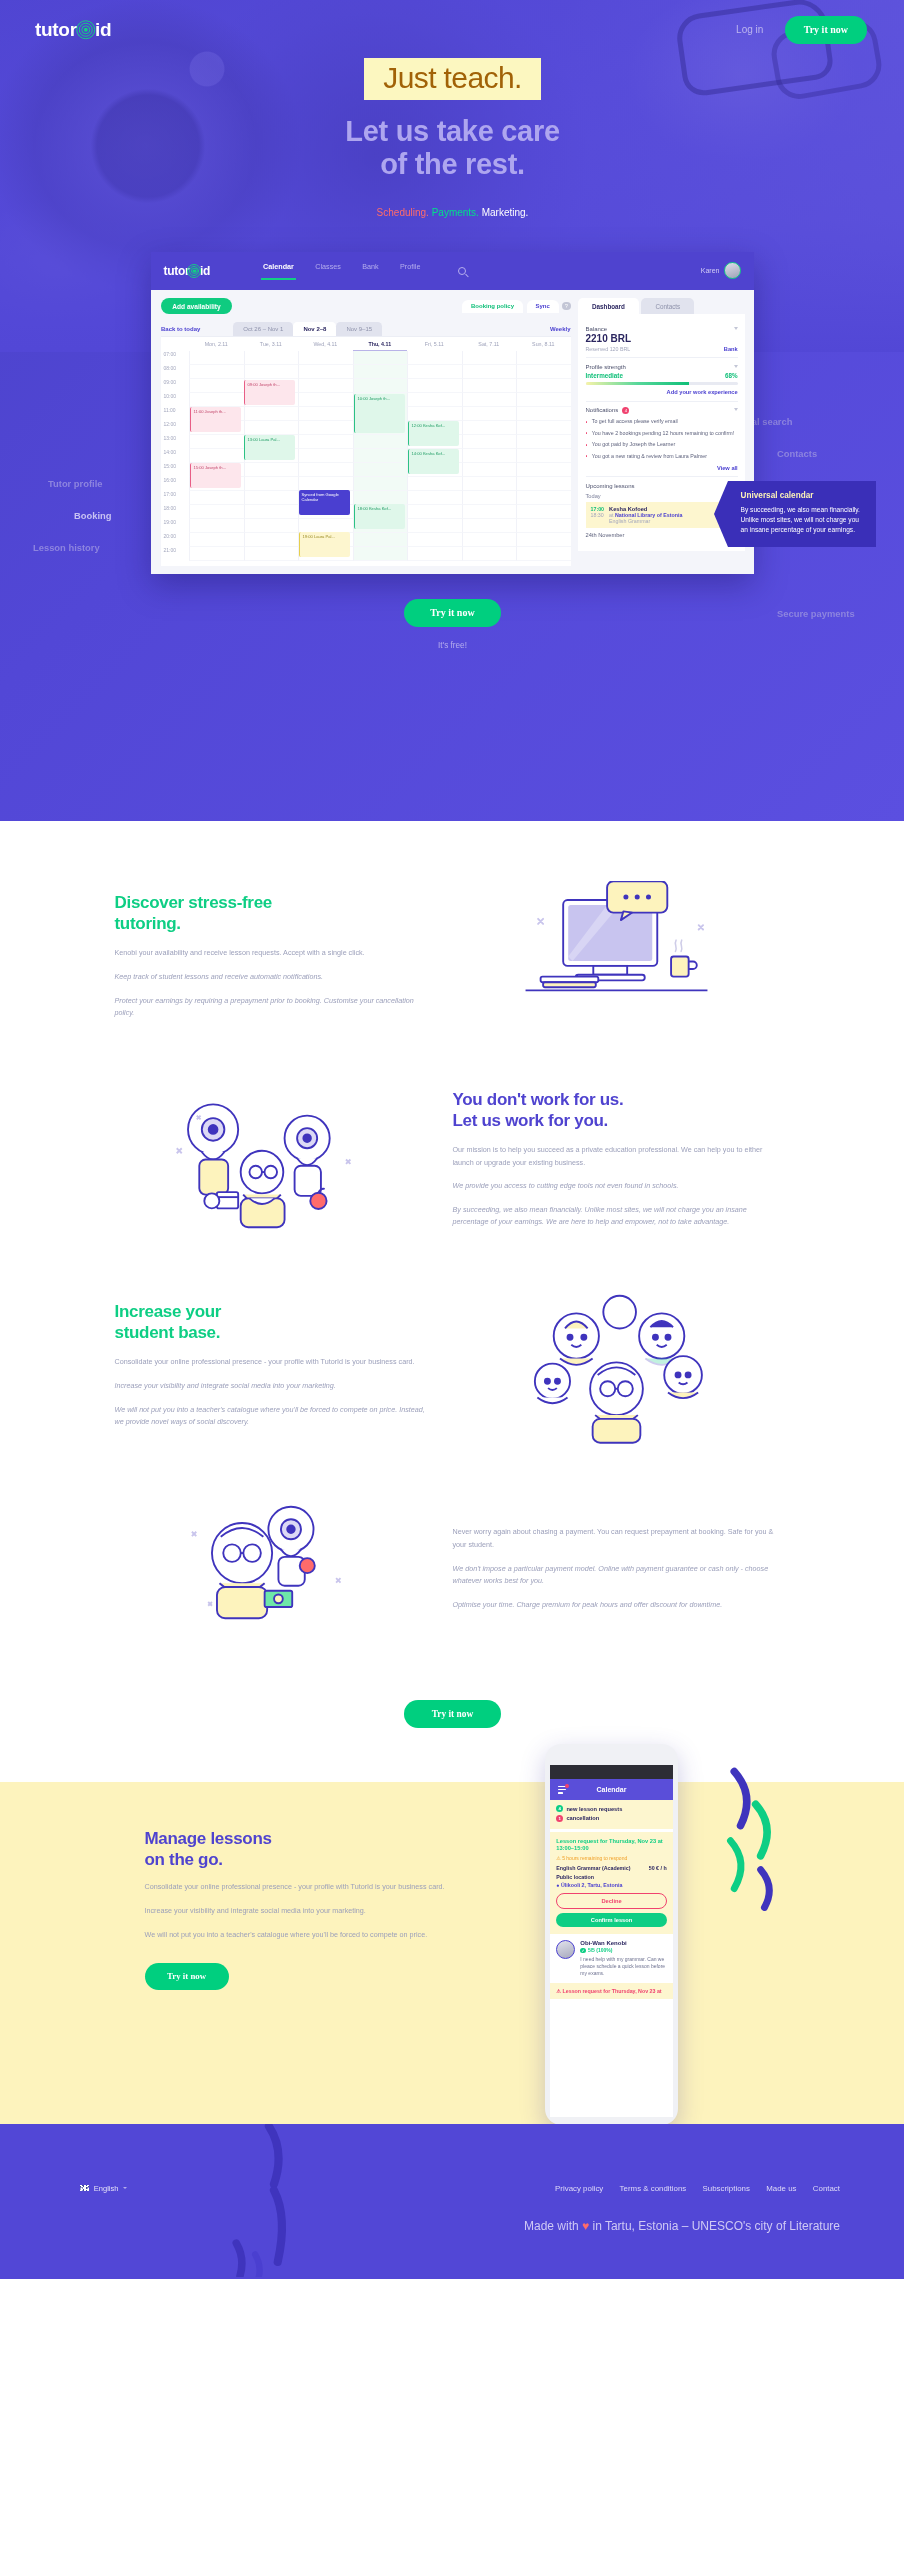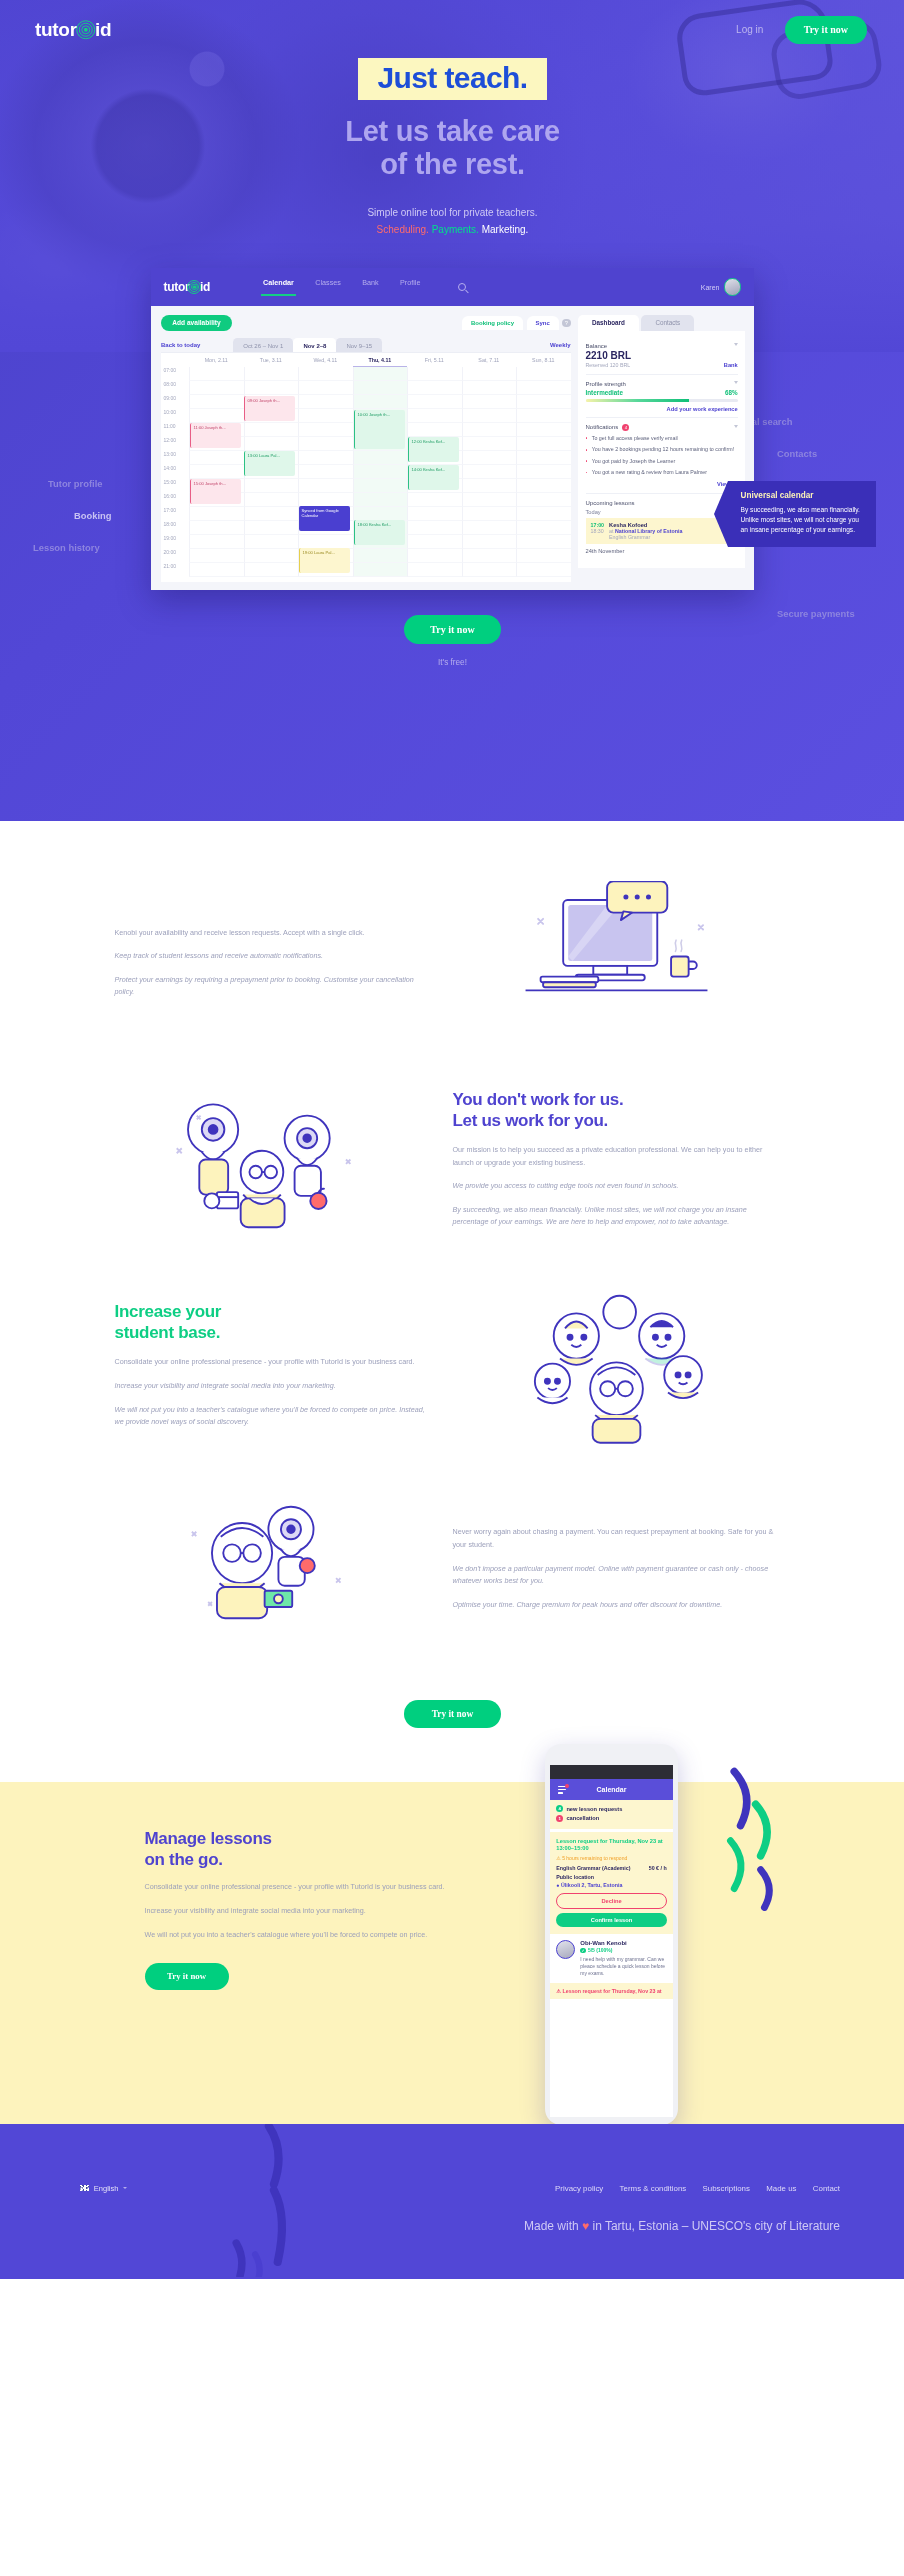"Just teach." .just-teach { color: #1d4ed8 -> #a16207; font-weight: bold -> normal }
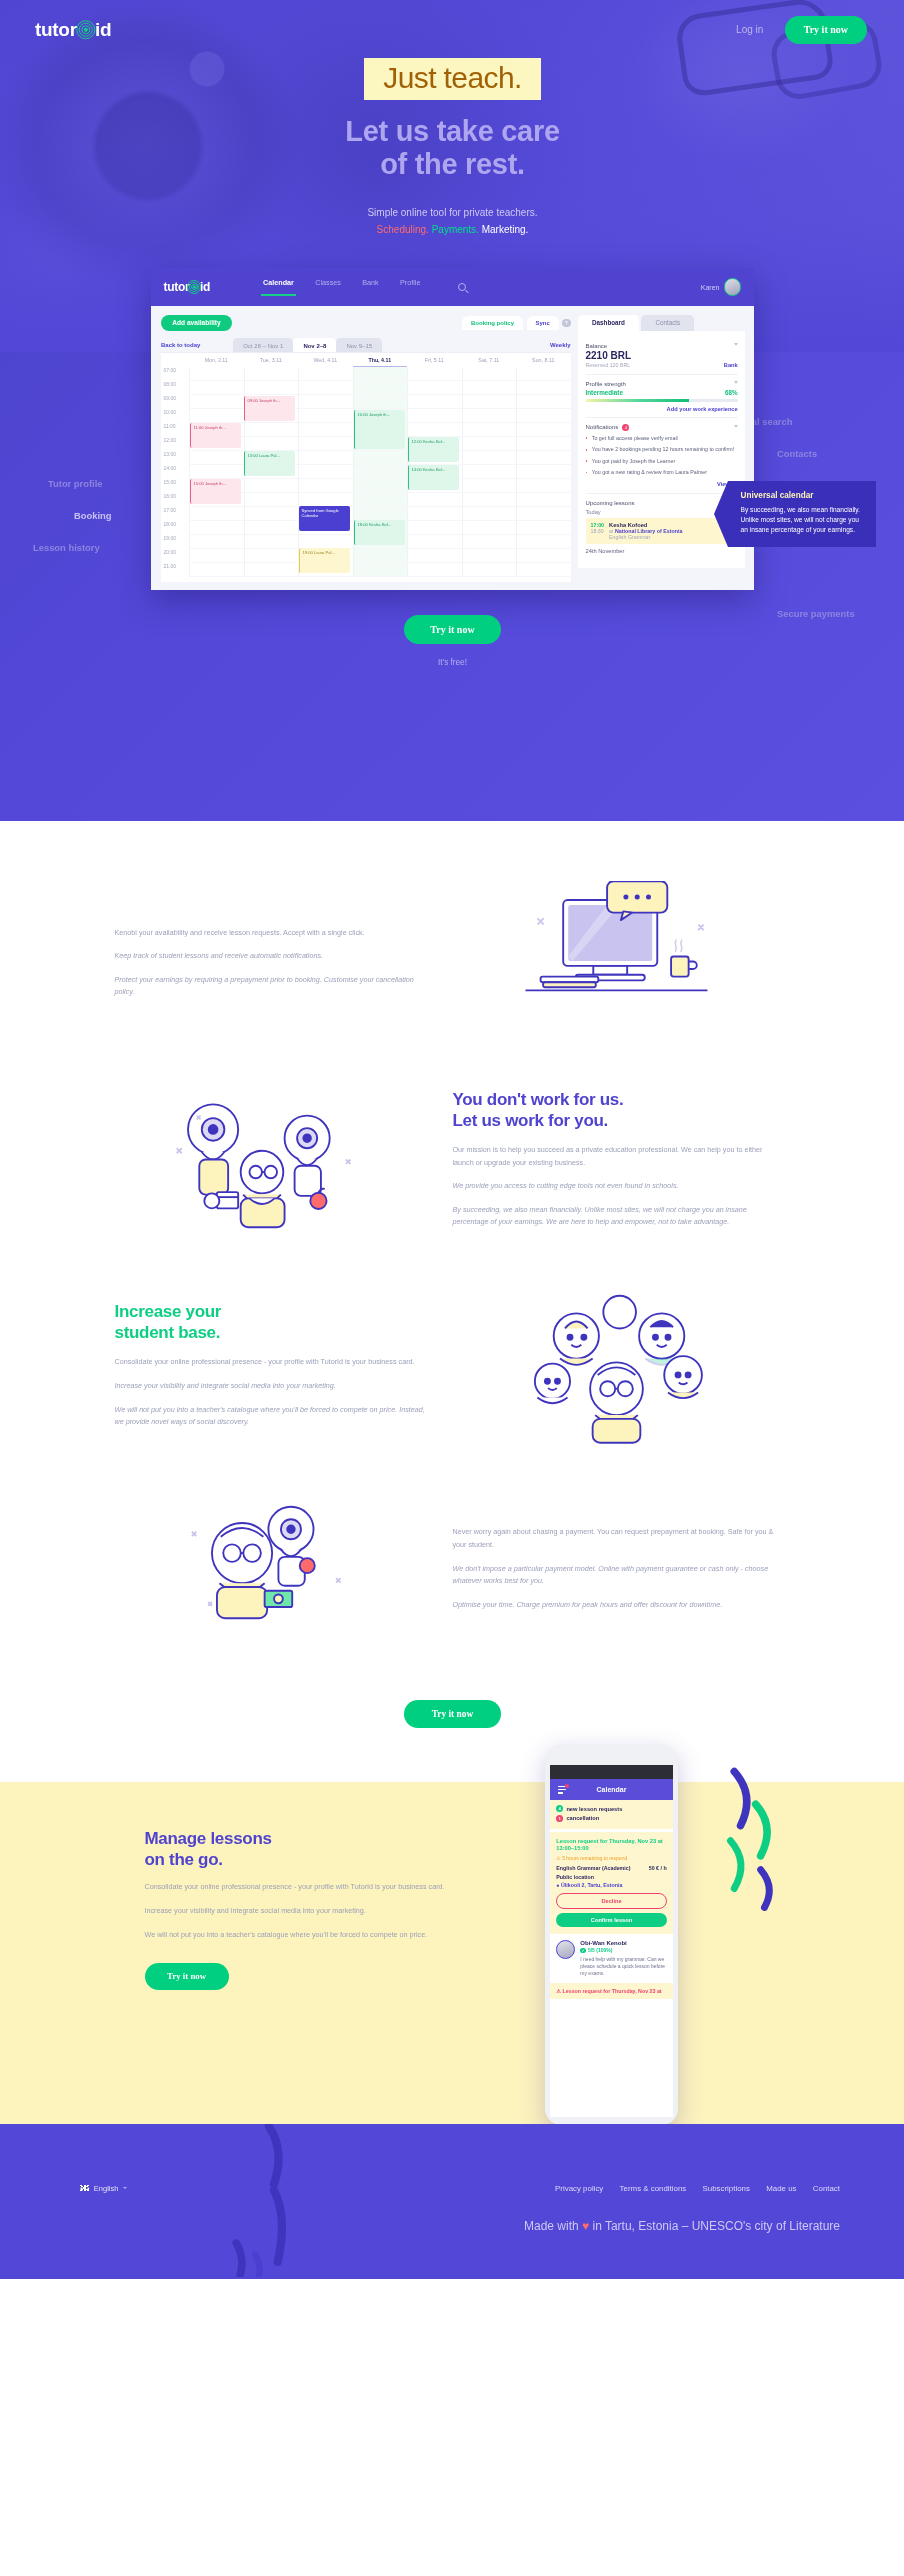"Simple online tool for private" div { html: <div>Simple online tool for private teachers.</div> -> none }
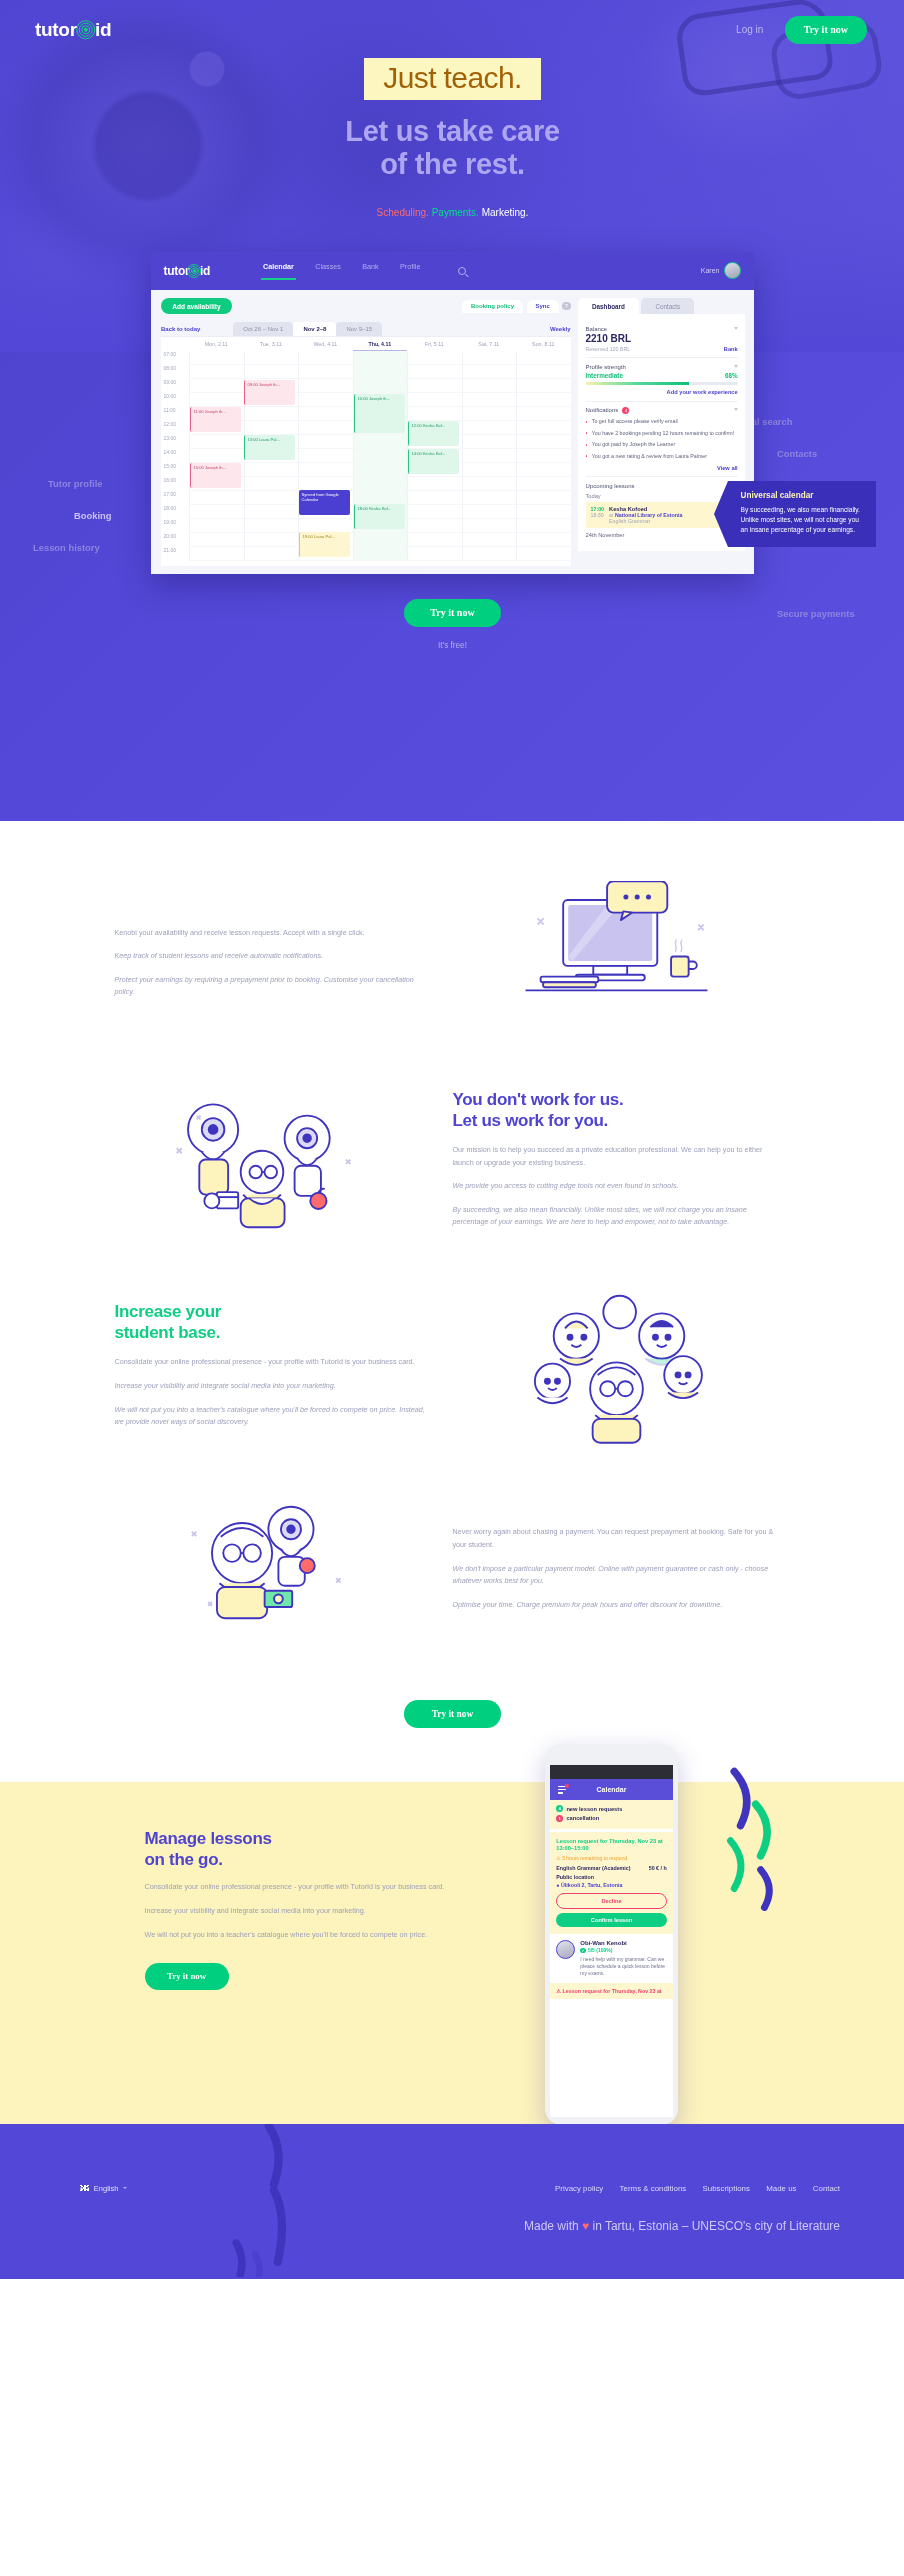"Discover stress-free" h2.f-h2 { html: none -> <h2> <span>Discover stress-free</span><br> <span>tutoring.</span> </h2> }
